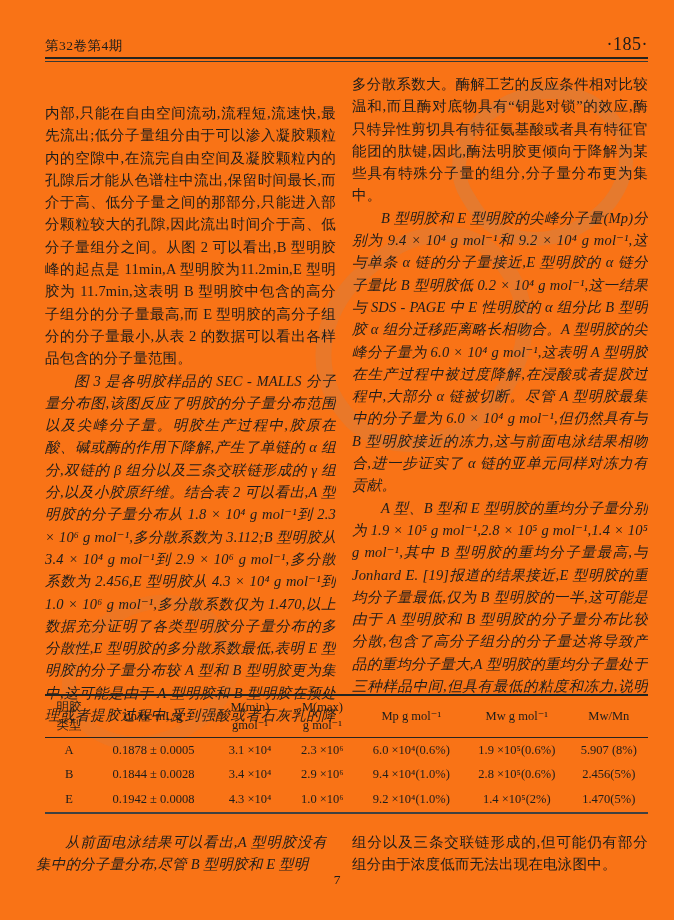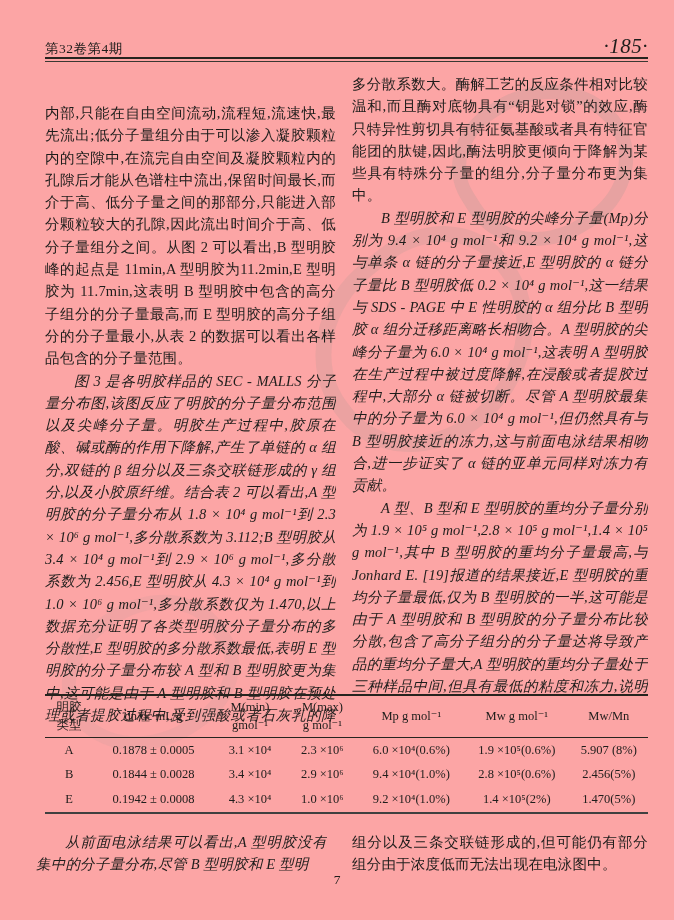"第32卷第4期" .page { background: #fca5a5 -> #f97316 }
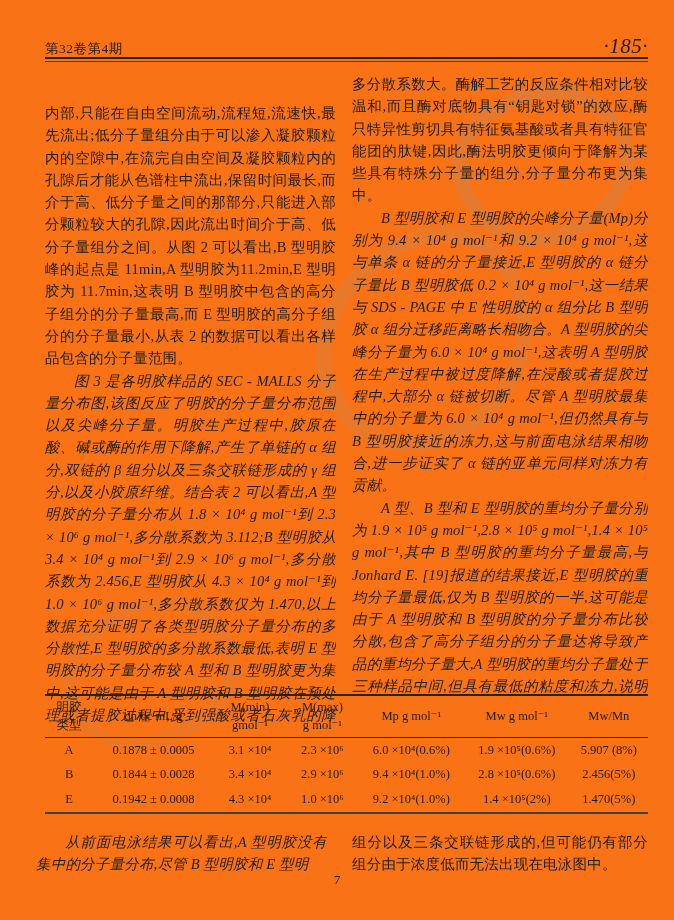"·185·" .header .page-label { font-size: 21px -> 18px; font-style: italic -> none }
